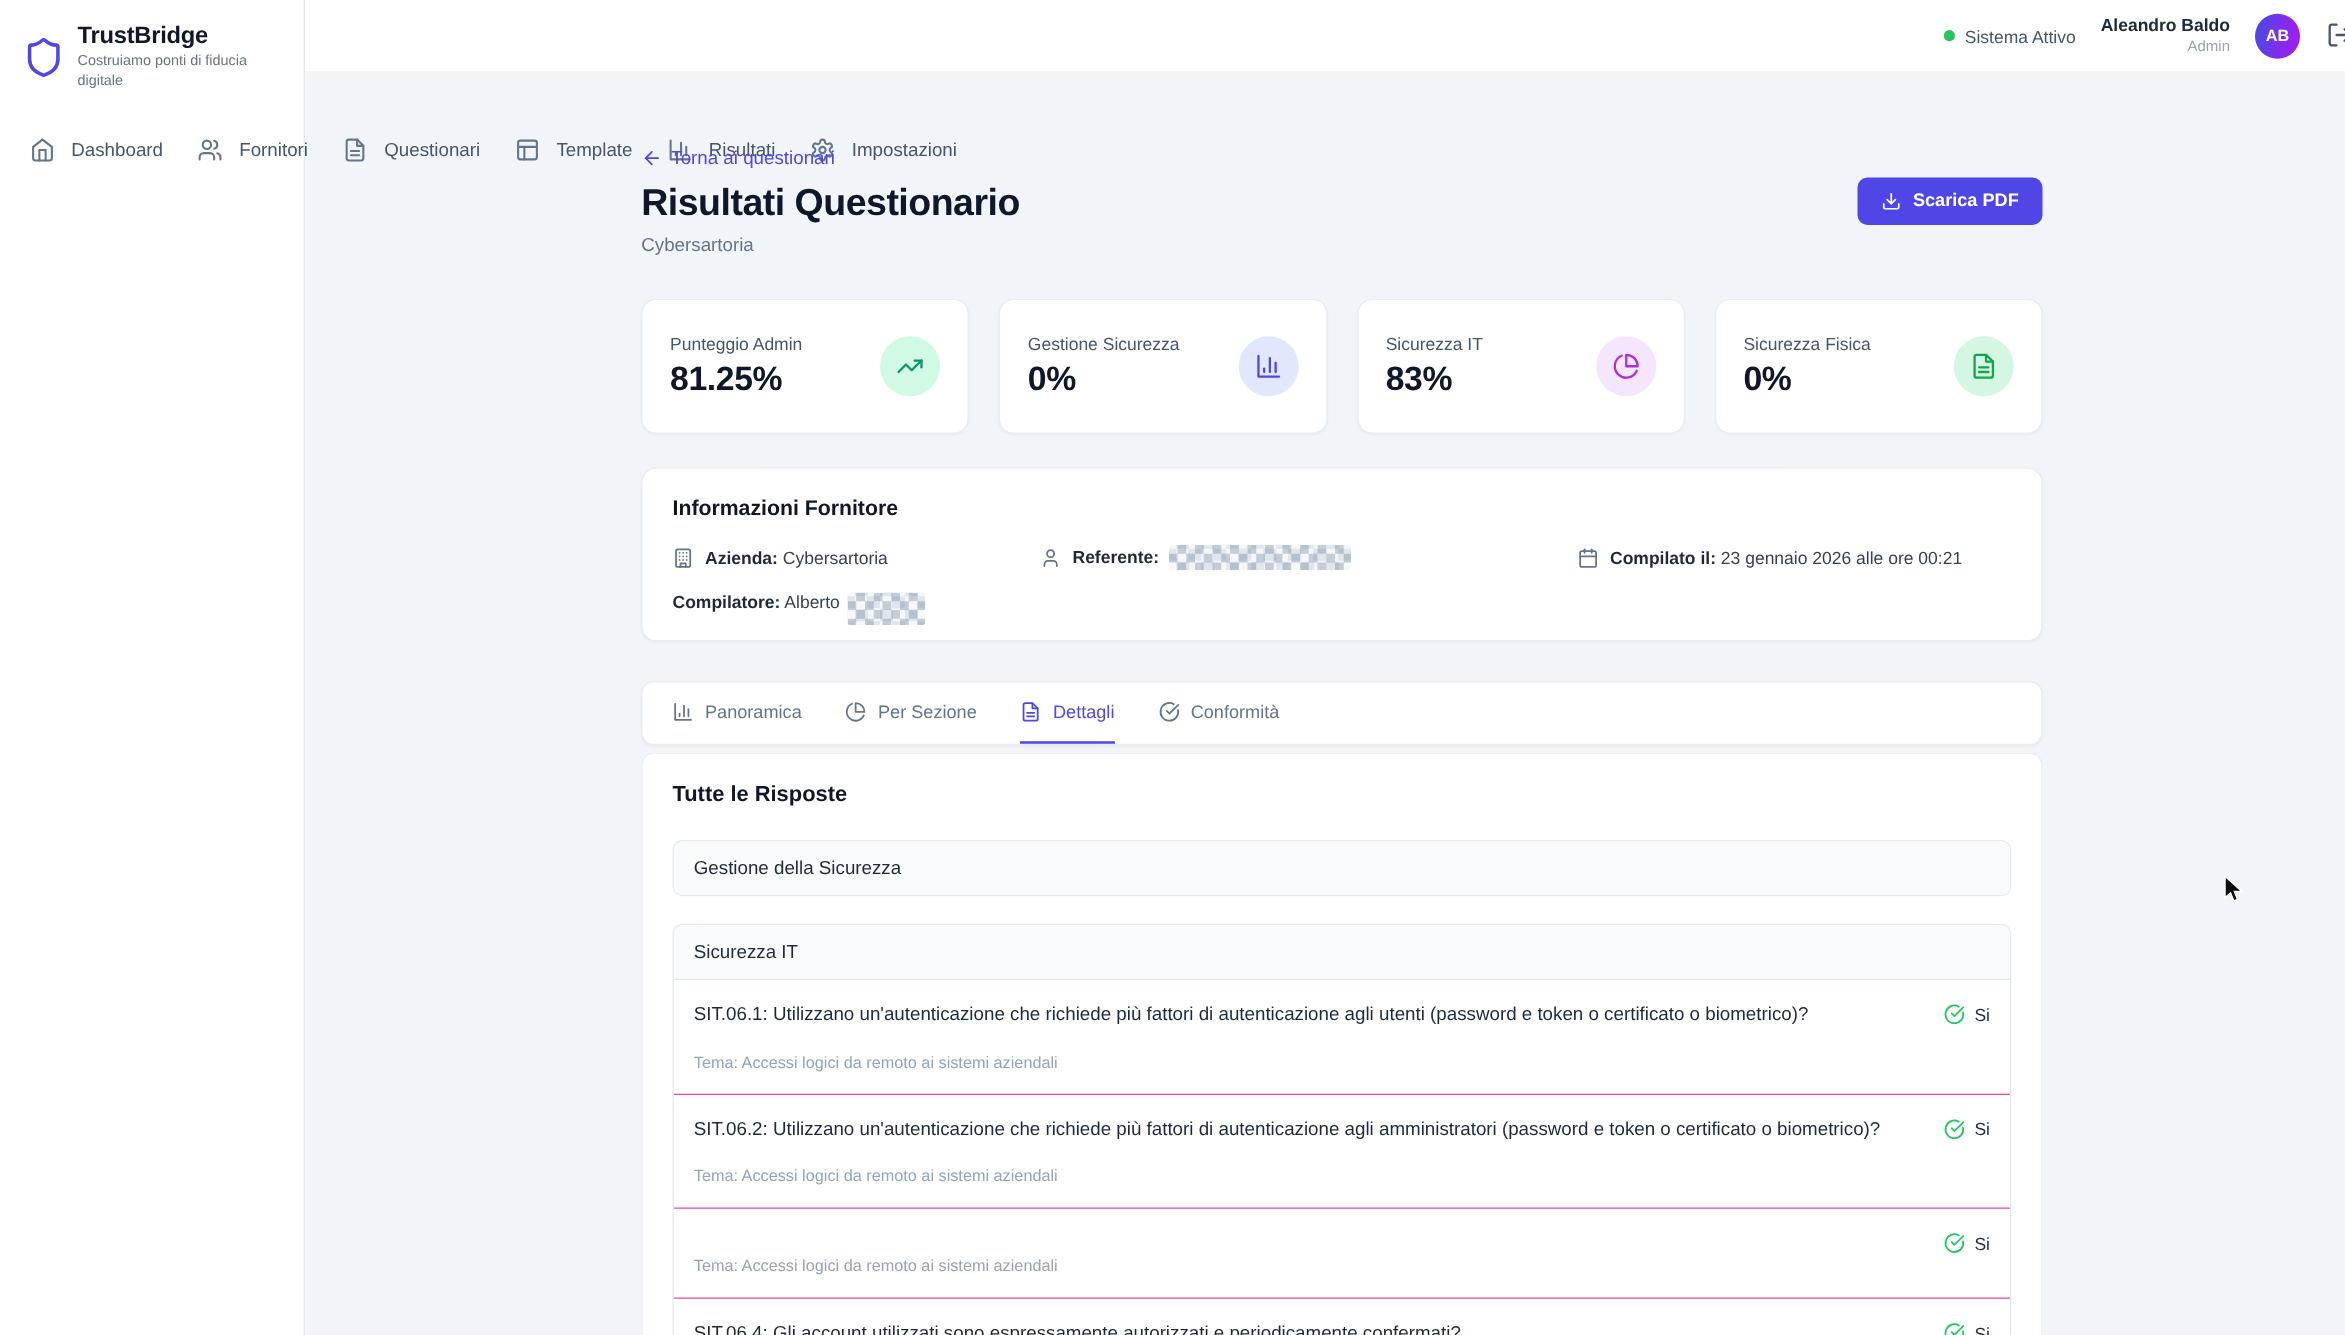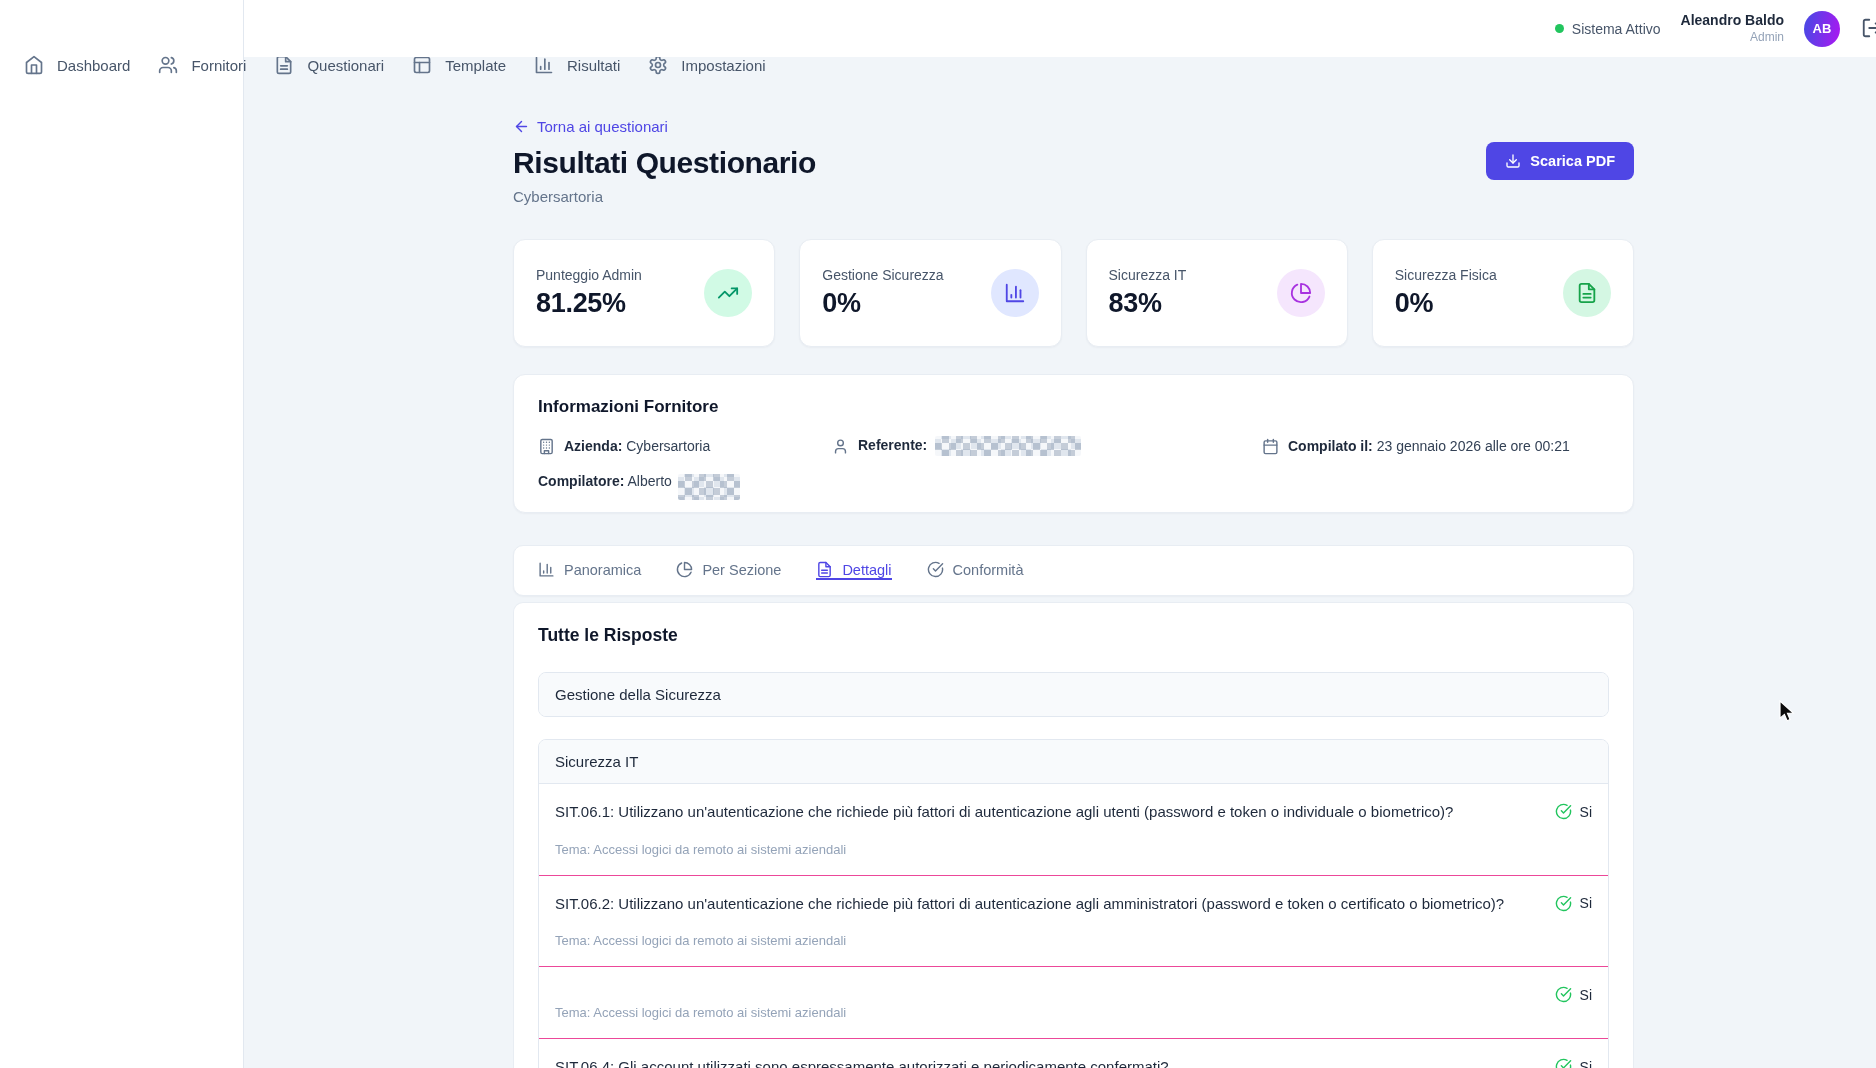"TrustBridge" div.brand { html: none -> <div> <span> <svg> <path></path> </svg> </span> <div> <div>TrustBridge</div> <div>Costruiamo ponti di fiducia digitale</div> </div> </div> }
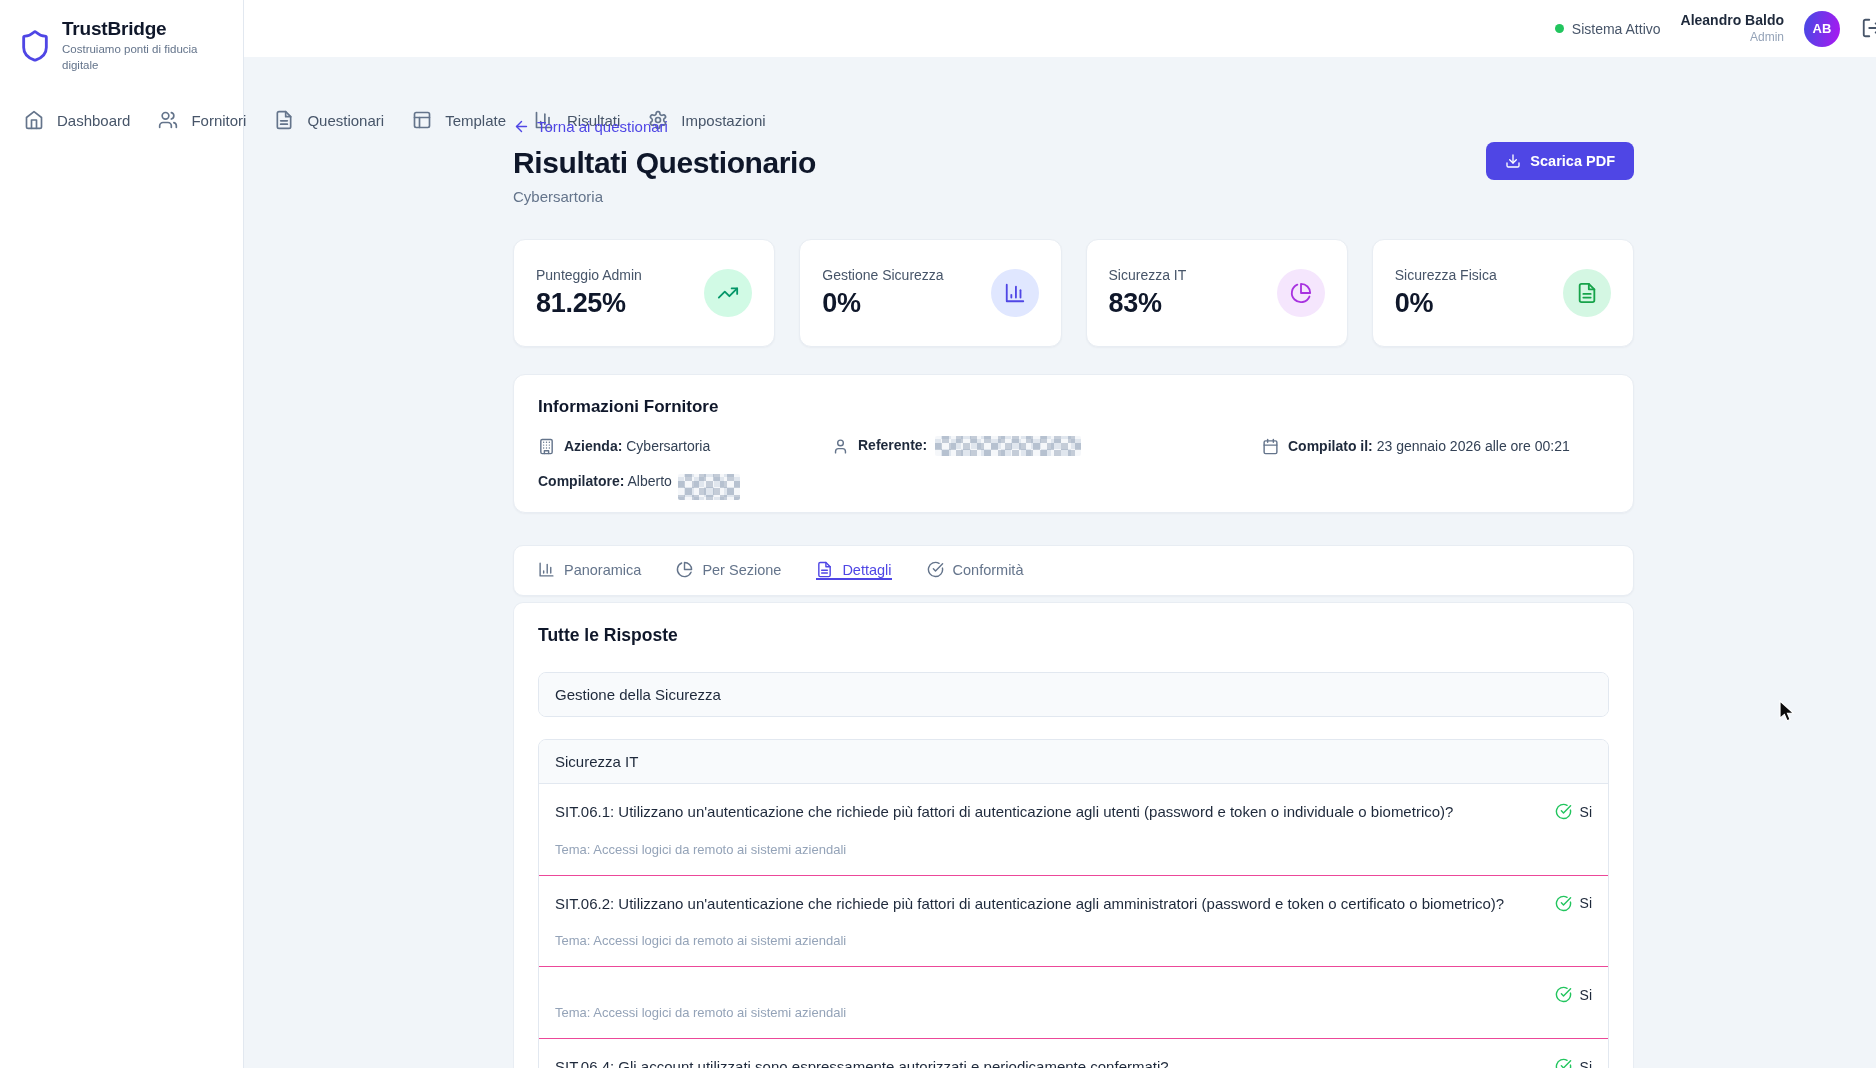"Panoramica" .tabs-card { align-items: center -> none }
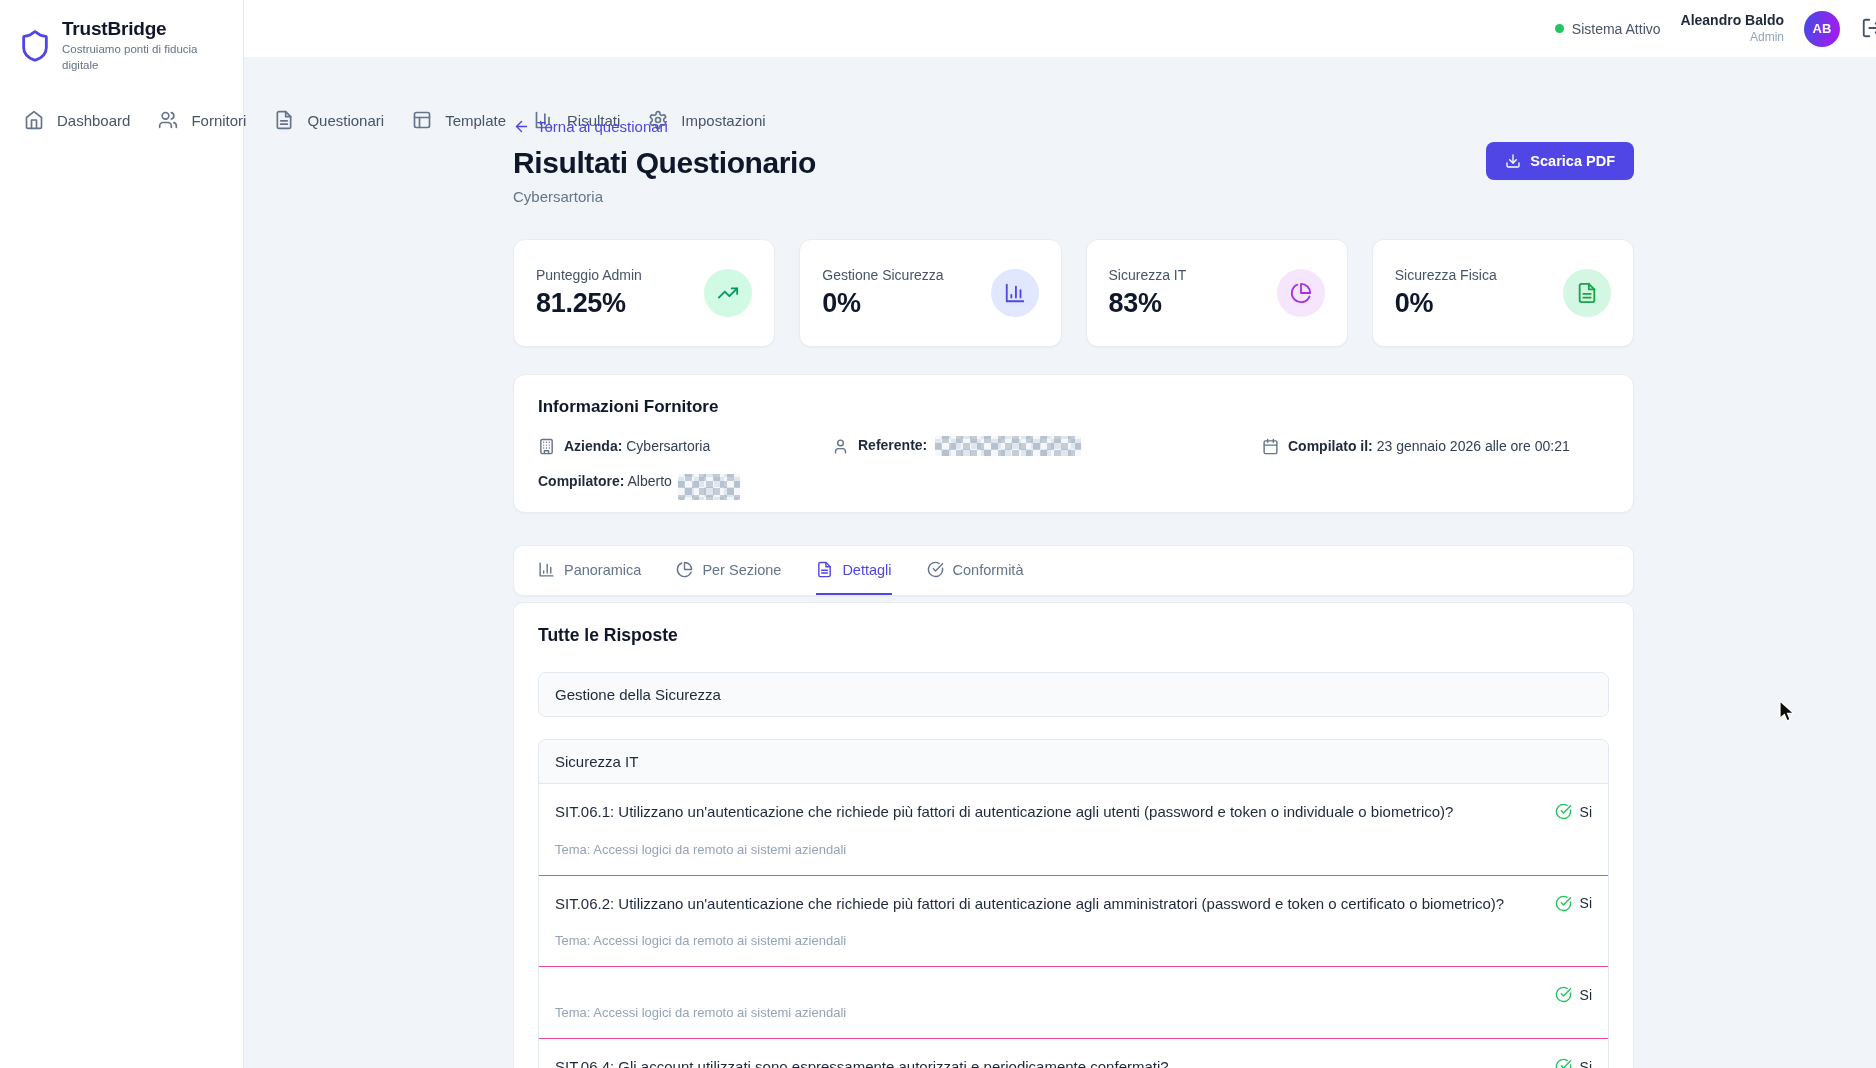"SIT.06.1: Utilizzano un'autenticazione" div.q-text { text: individuale -> certificato }
